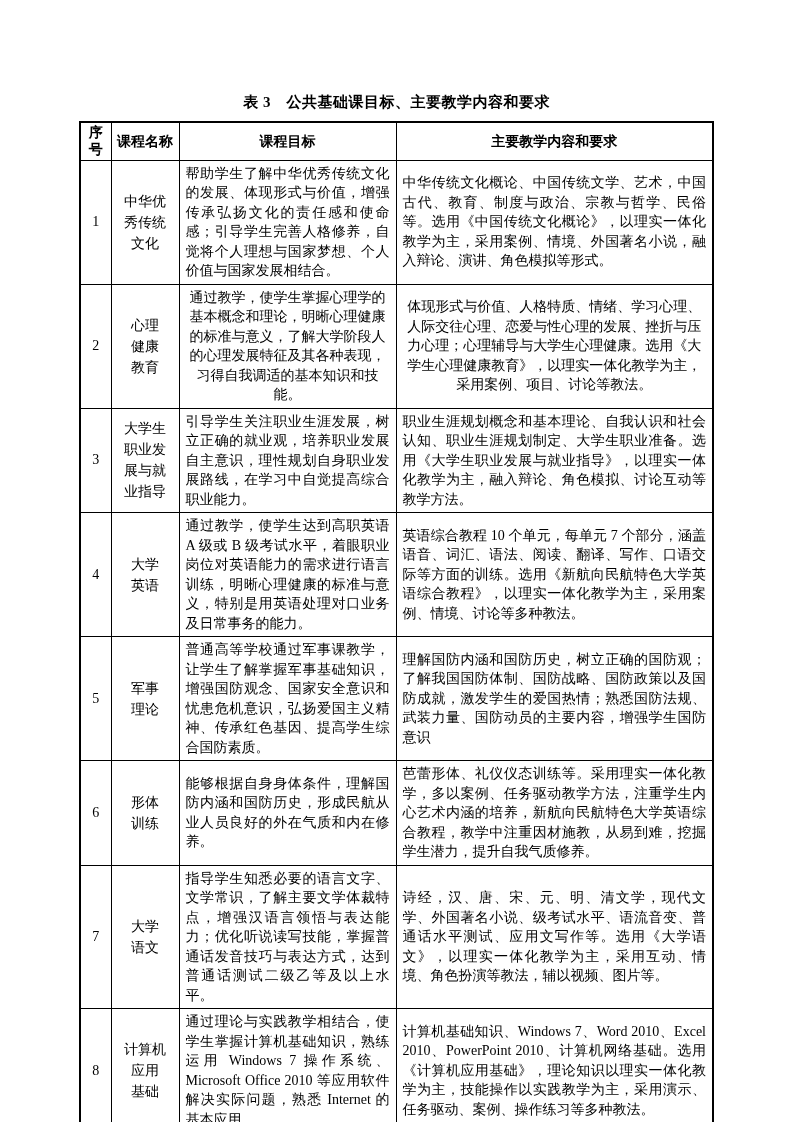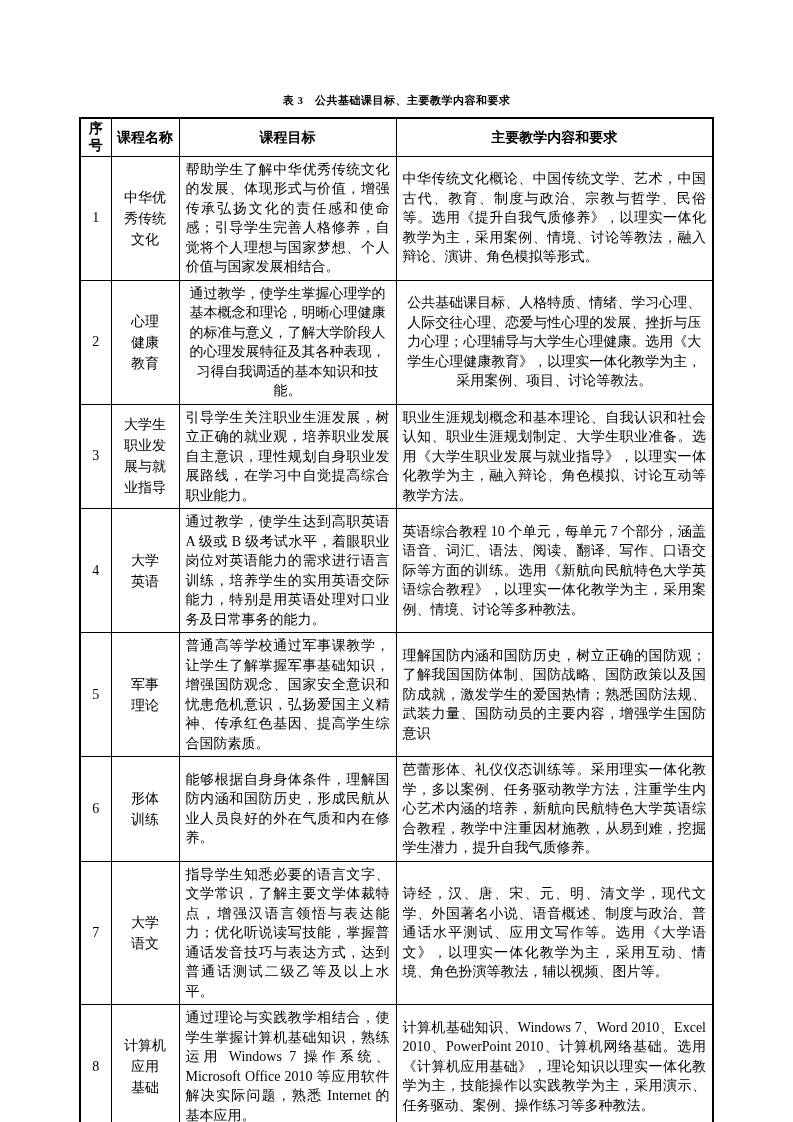"表 3 公共基础课目标、主要教学内容和要求" .doc-title { font-size: 11px -> 15px }
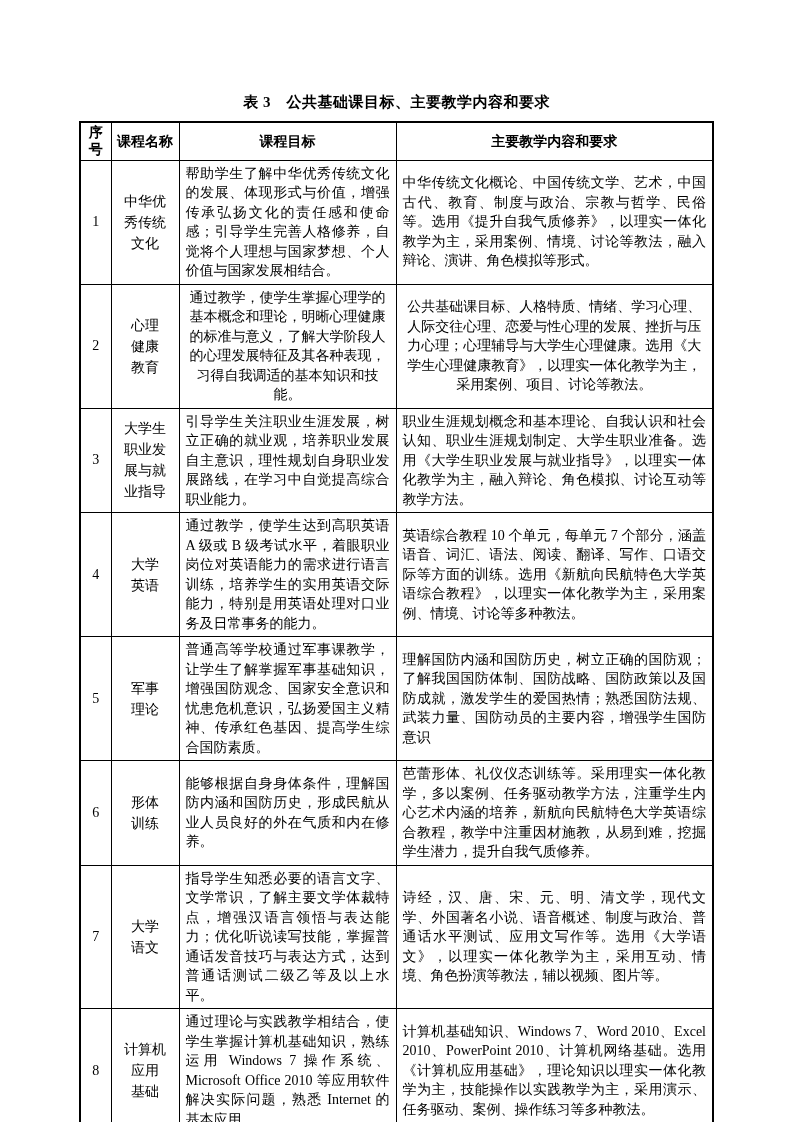"中华传统文化概论、中国传统文学、艺术，中国古代、教育、制度与政治、宗教与哲学、民" td.c-content { text: 提升自我气质修养》，以理实一体化教学为主，采用案例、情境、讨论等教法 -> 中国传统文化概论》，以理实一体化教学为主，采用案例、情境、外国著名小说 }
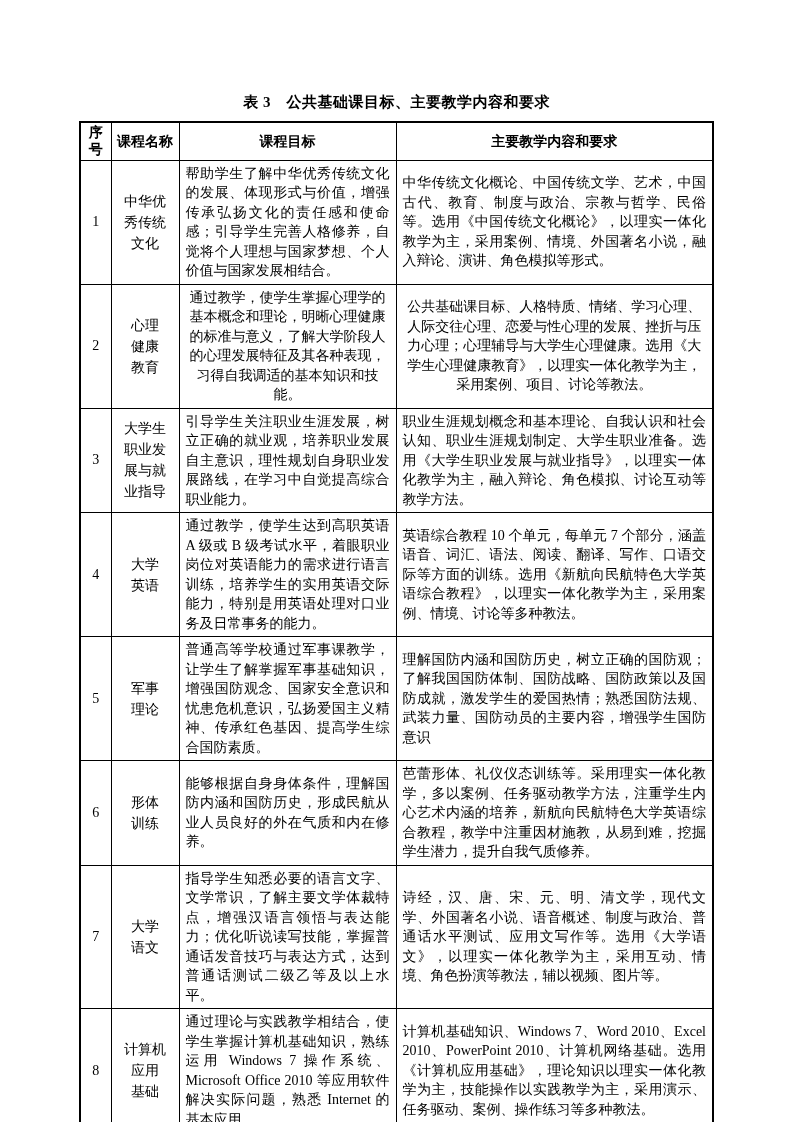"公共基础课目标、人格特质、情绪、学习心理、人际交往心理、恋爱与性心理的发展、挫折" td.c-content { text: 公共基础课目标 -> 体现形式与价值 }
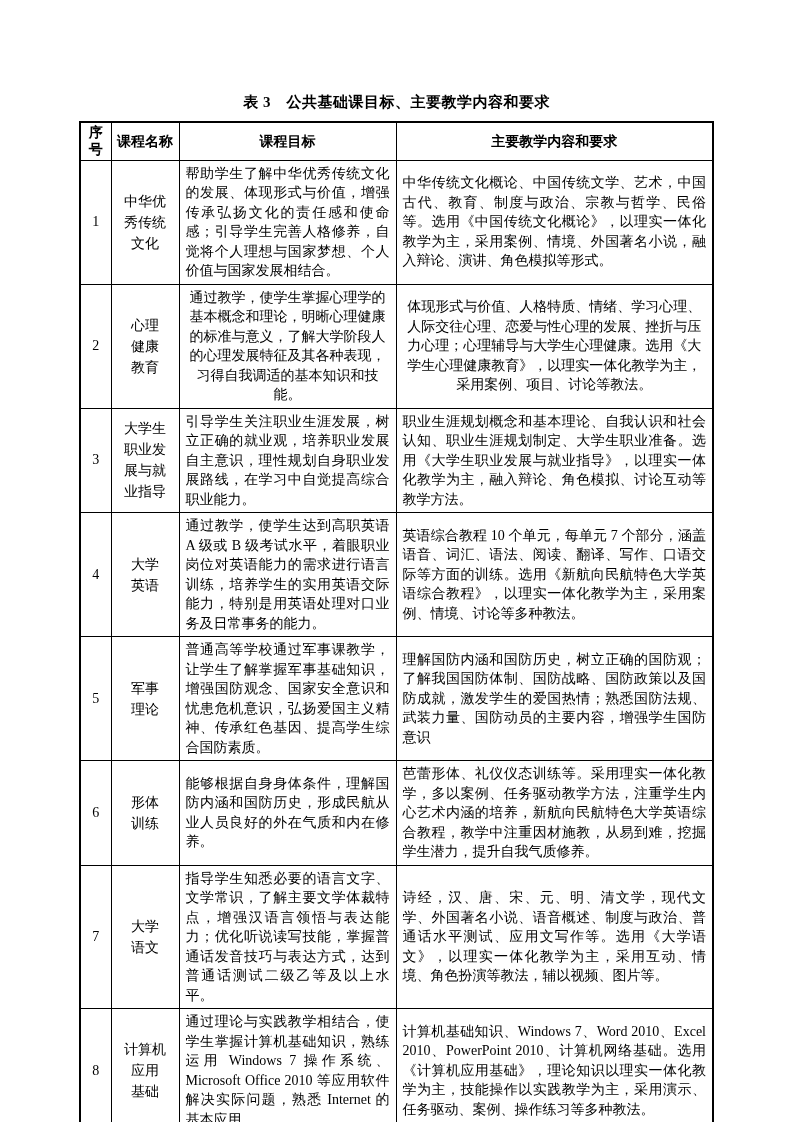"通过教学，使学生达到高职英语 A 级或 B" td.c-obj { text: 培养学生的实用英语交际能力 -> 明晰心理健康的标准与意义 }
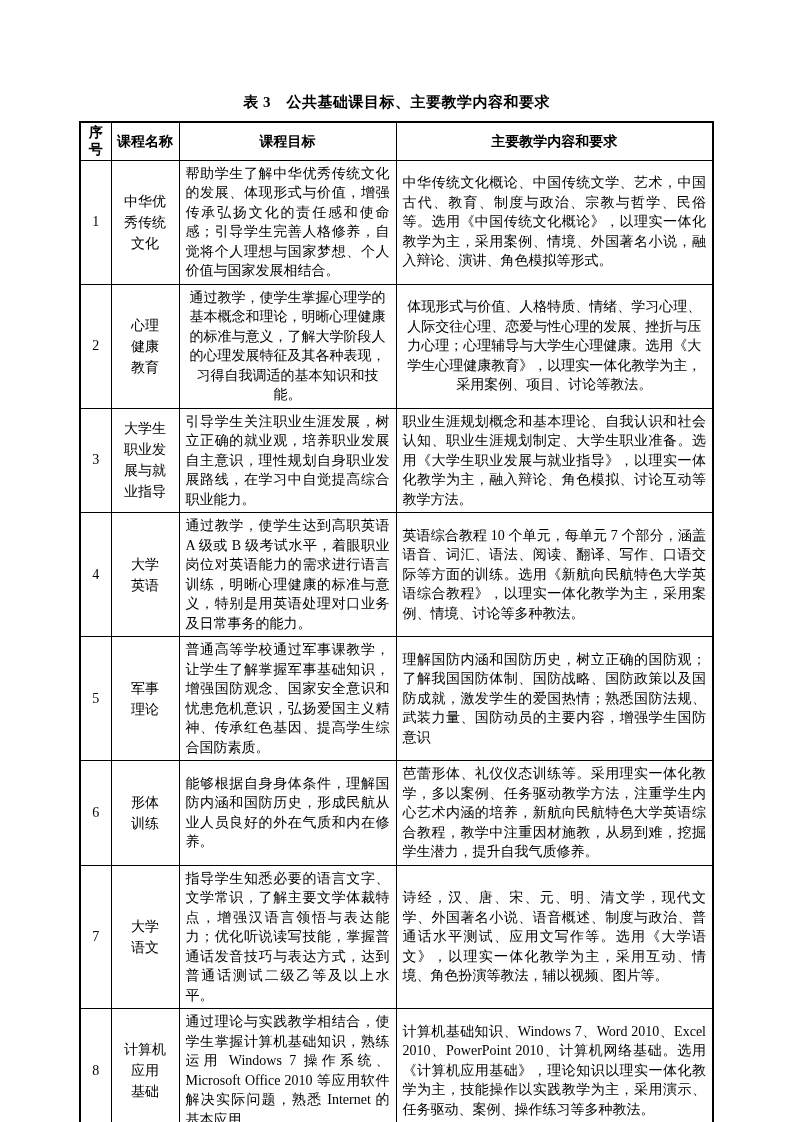"诗经，汉、唐、宋、元、明、清文学，现代文学、外国著名小说、语音概述、制度与政治、" td.c-content { text: 语音概述、制度与政治 -> 级考试水平、语流音变 }
